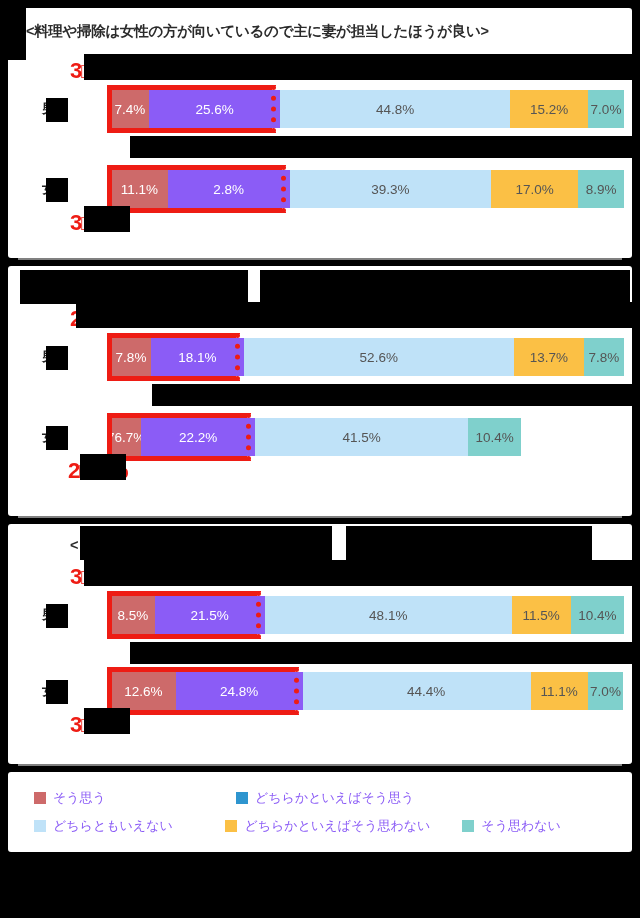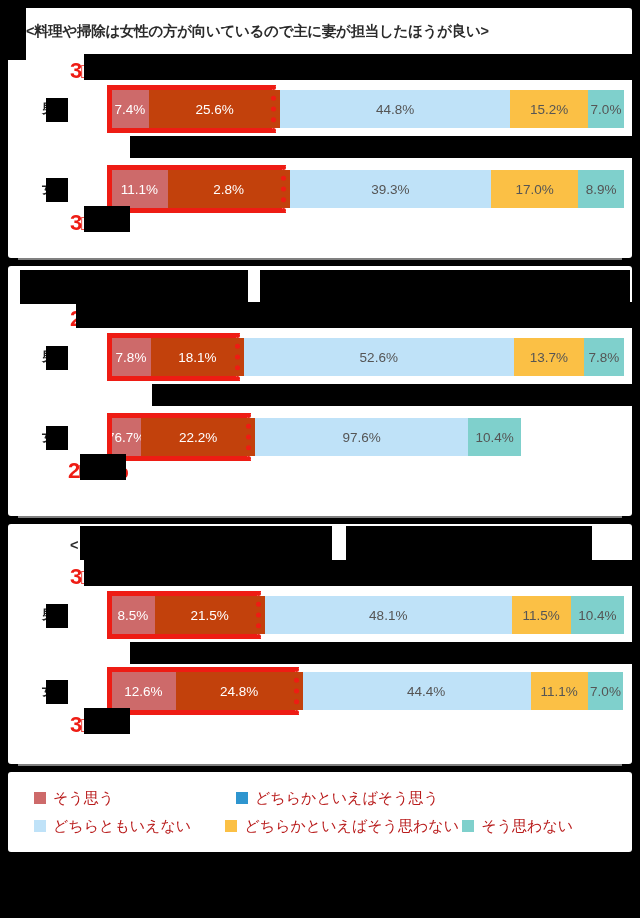"25.6%" .seg.s2 { background: #c2410c -> #8b5cf6 }
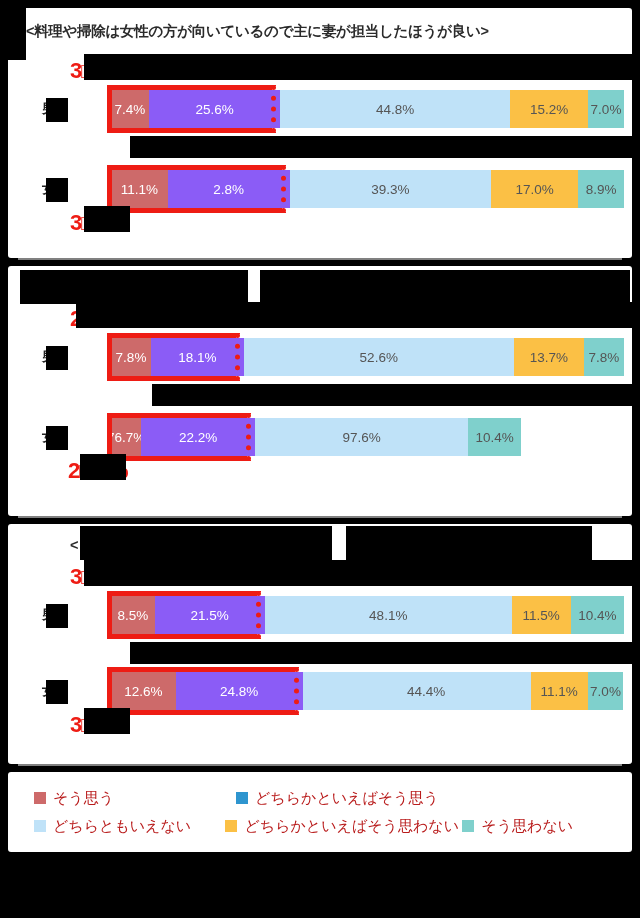"97.6%" div.seg { text: 97.6% -> 41.5% }
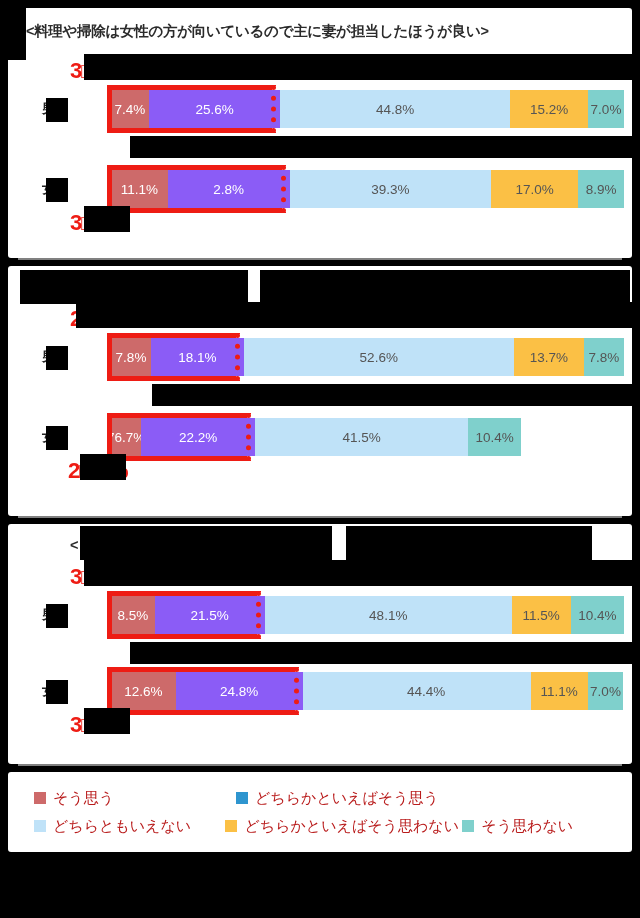"そう思う" .legend-item { color: #b91c1c -> #8b5cf6; font-size: 15px -> 13px }
